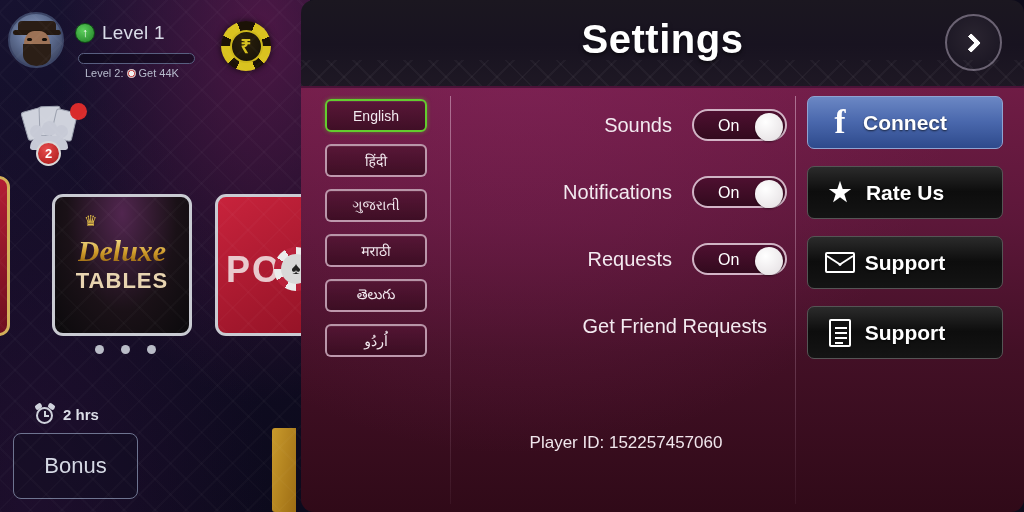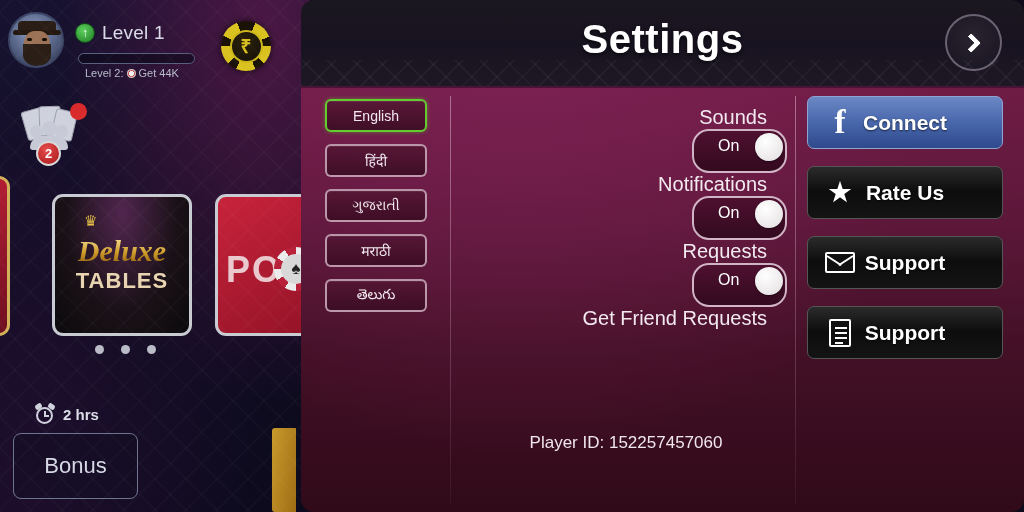"Sounds" .toggle-row { align-items: flex-end -> center; flex-direction: column -> none }
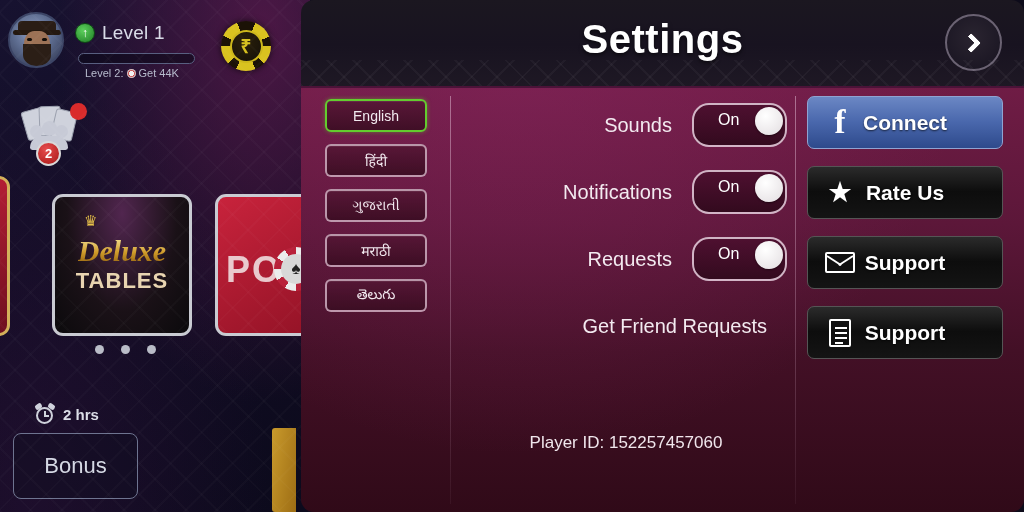"On" .switch { height: 44px -> 32px }
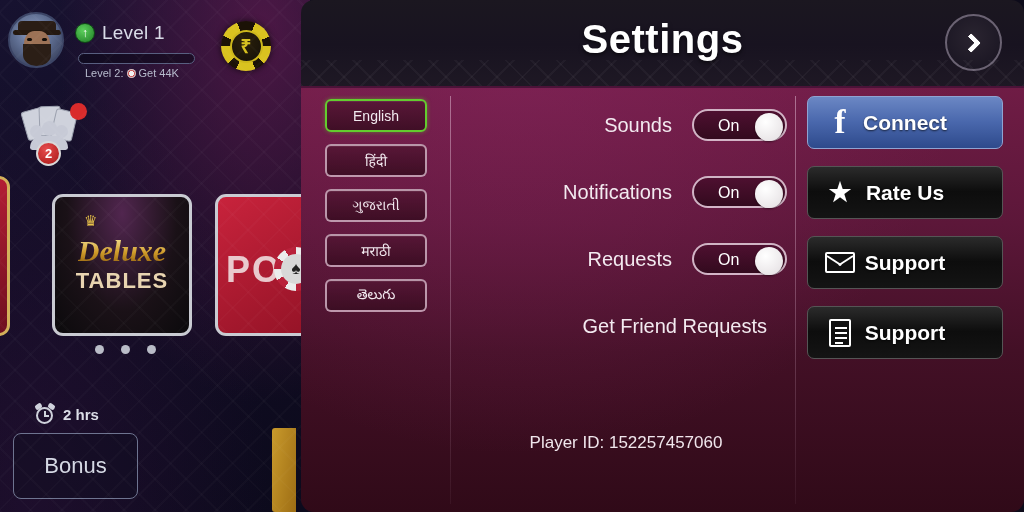"اُردُو" div.lang-btn { html: none -> <div>اُردُو</div> }
